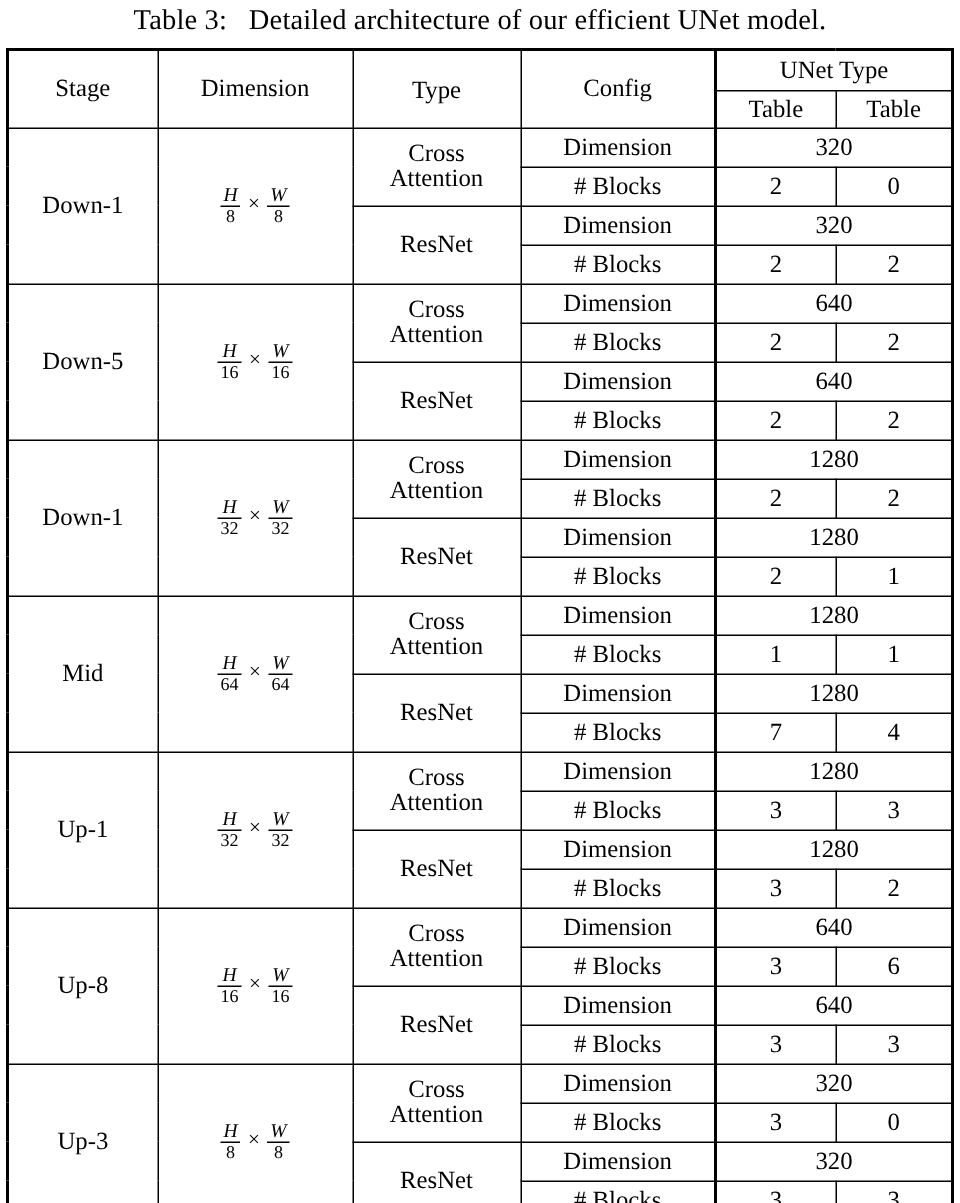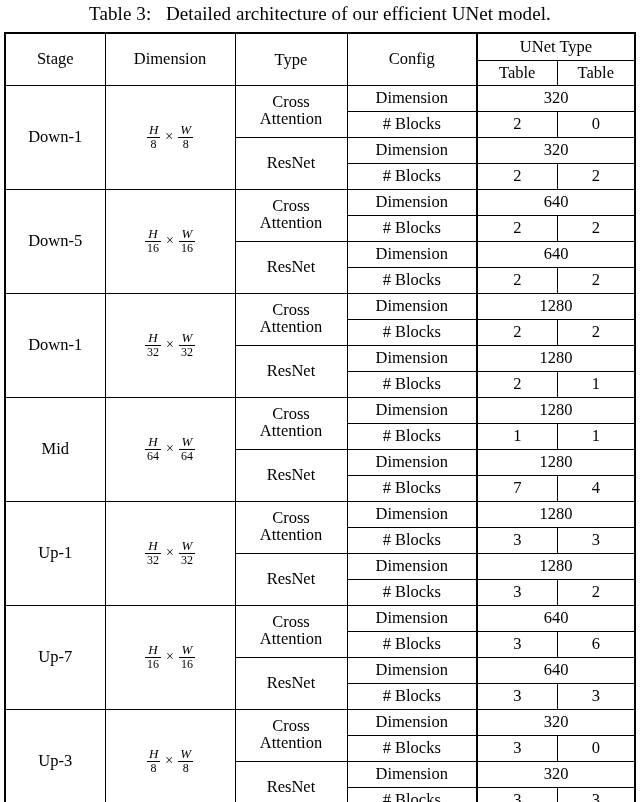"Up-7" td.stage-cell { text: Up-7 -> Up-8 }
